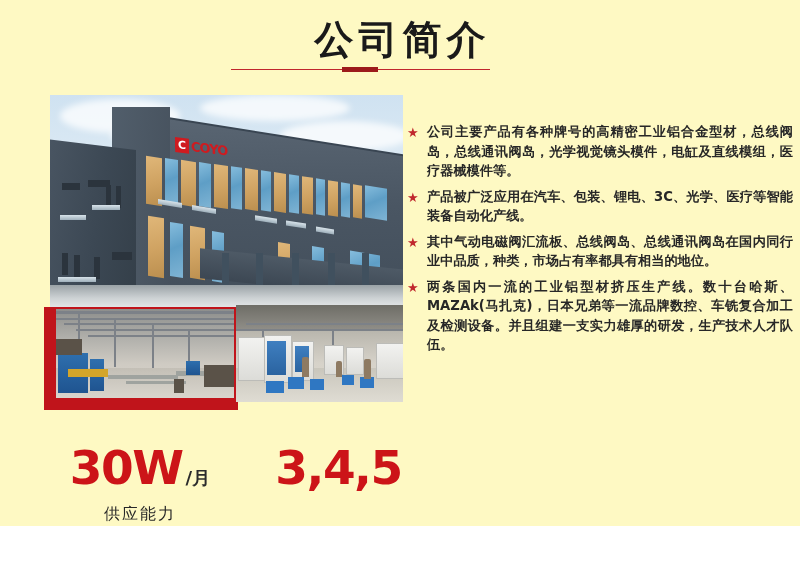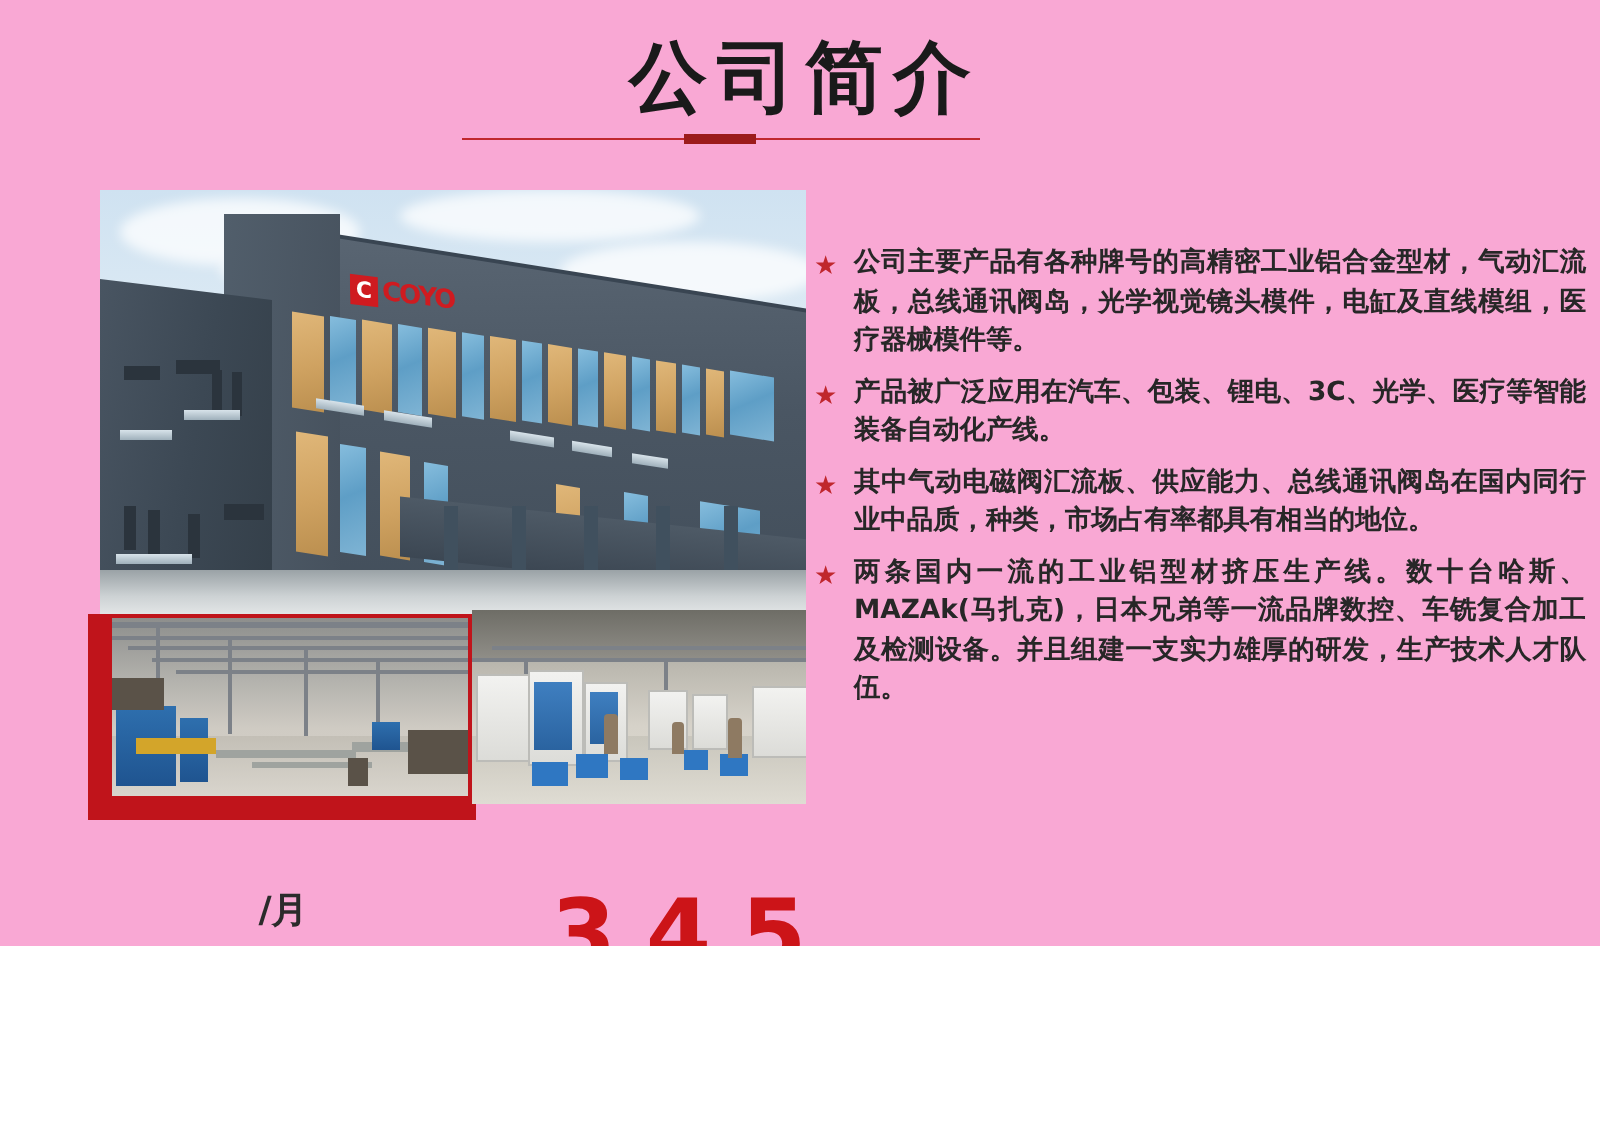"公司简介" #page { background: #f9a8d4 -> #fef9c3; height: 473px -> 526px }
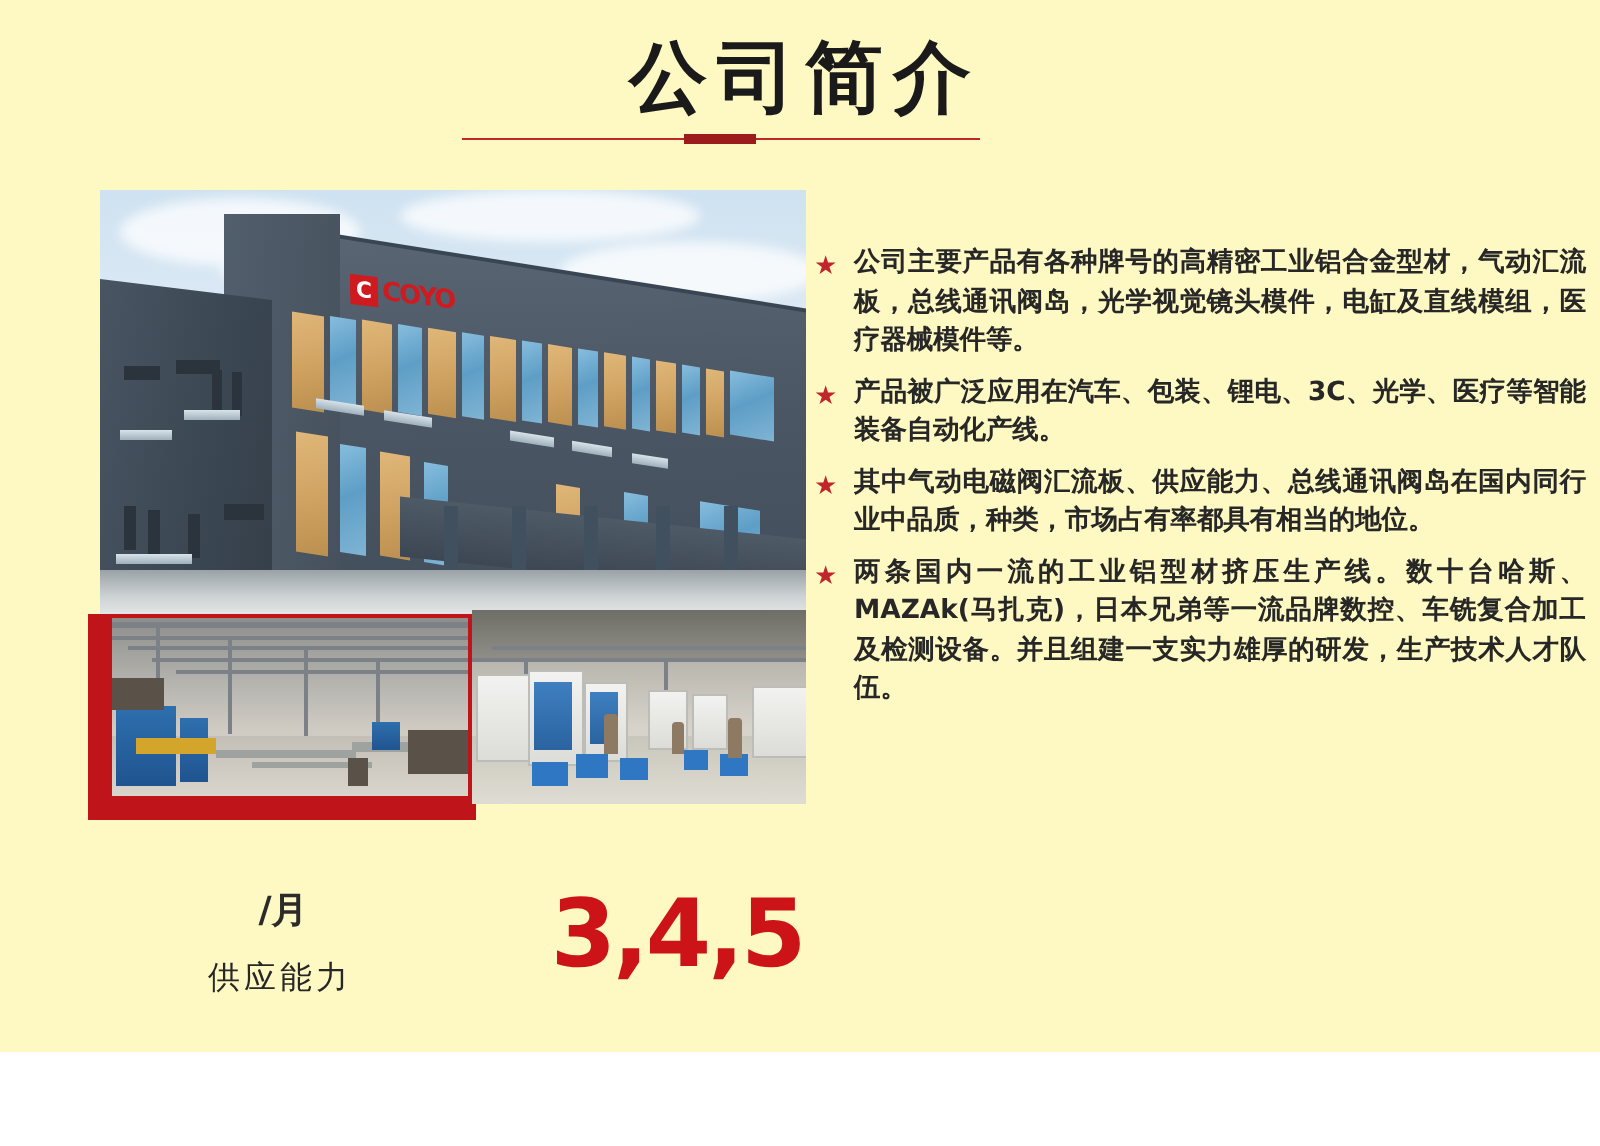"公司主要产品有各种牌号的高精密工业铝合金型材，气动汇流板，总线通讯阀岛，光学视觉" span.about-text { text: 气动汇流板 -> 总线阀岛 }
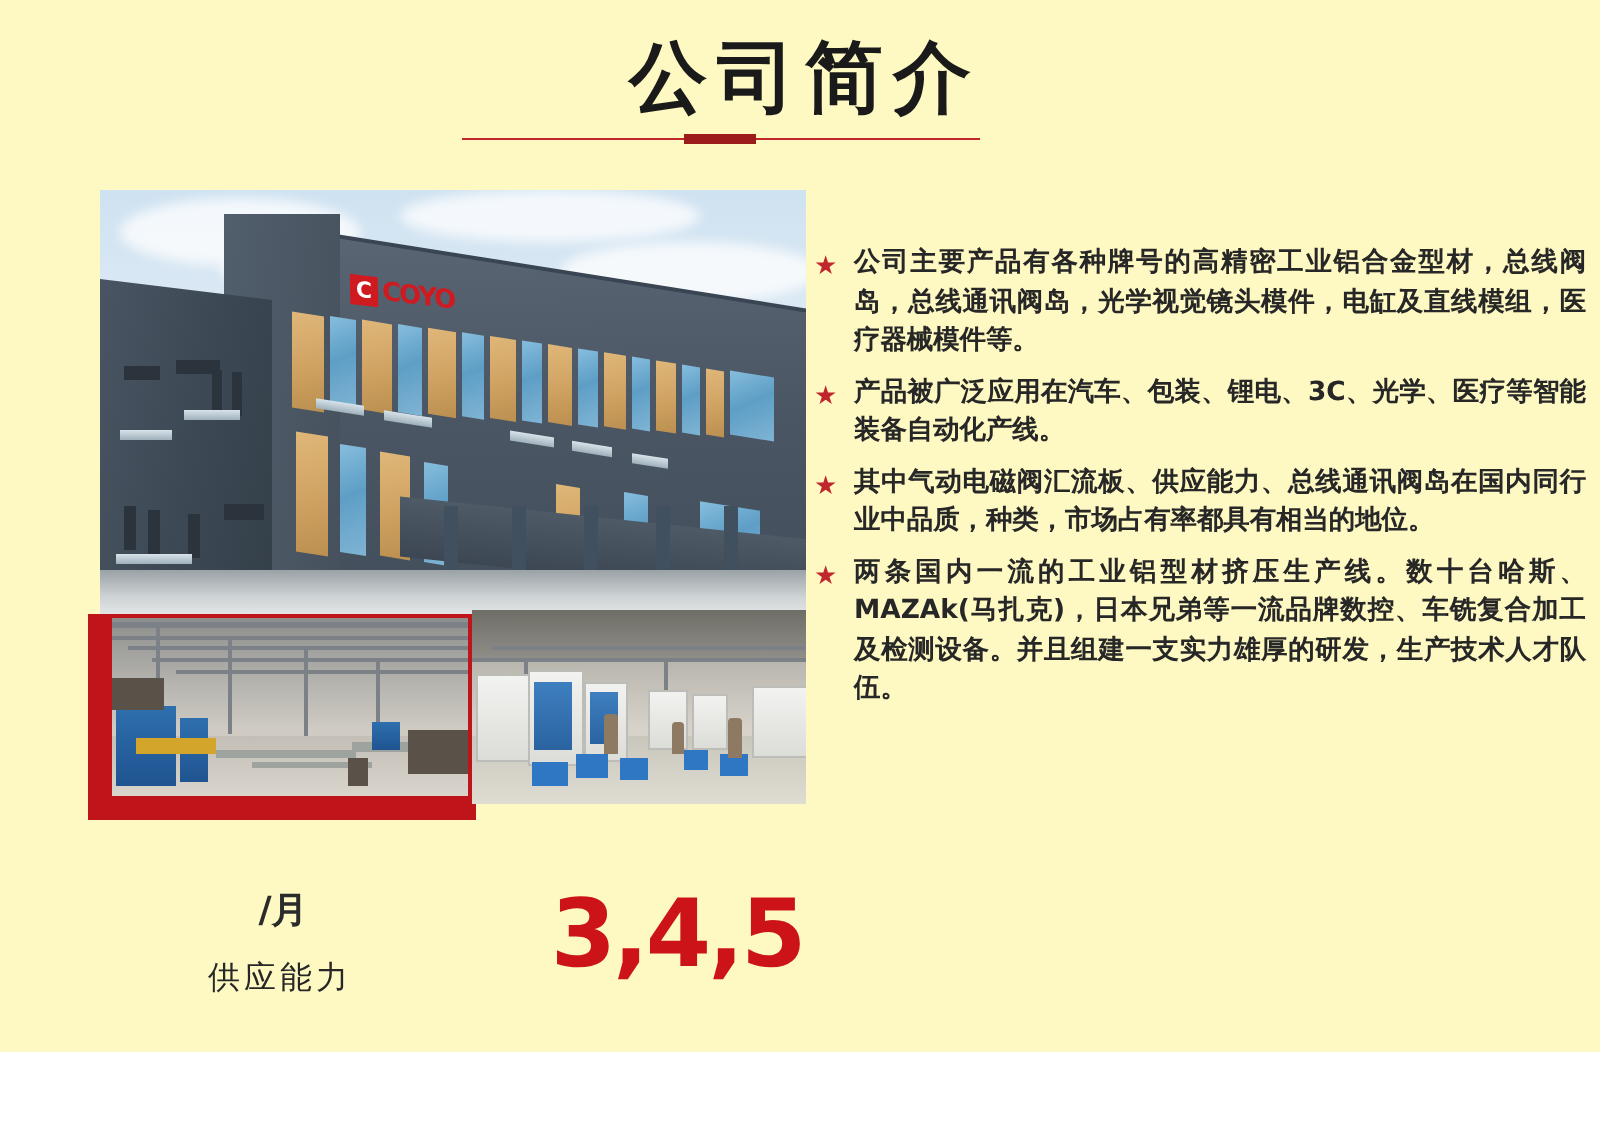"其中气动电磁阀汇流板、供应能力、总线通讯阀岛在国内同行业中品质，种类，市场占有率" span.about-text { text: 供应能力 -> 总线阀岛 }
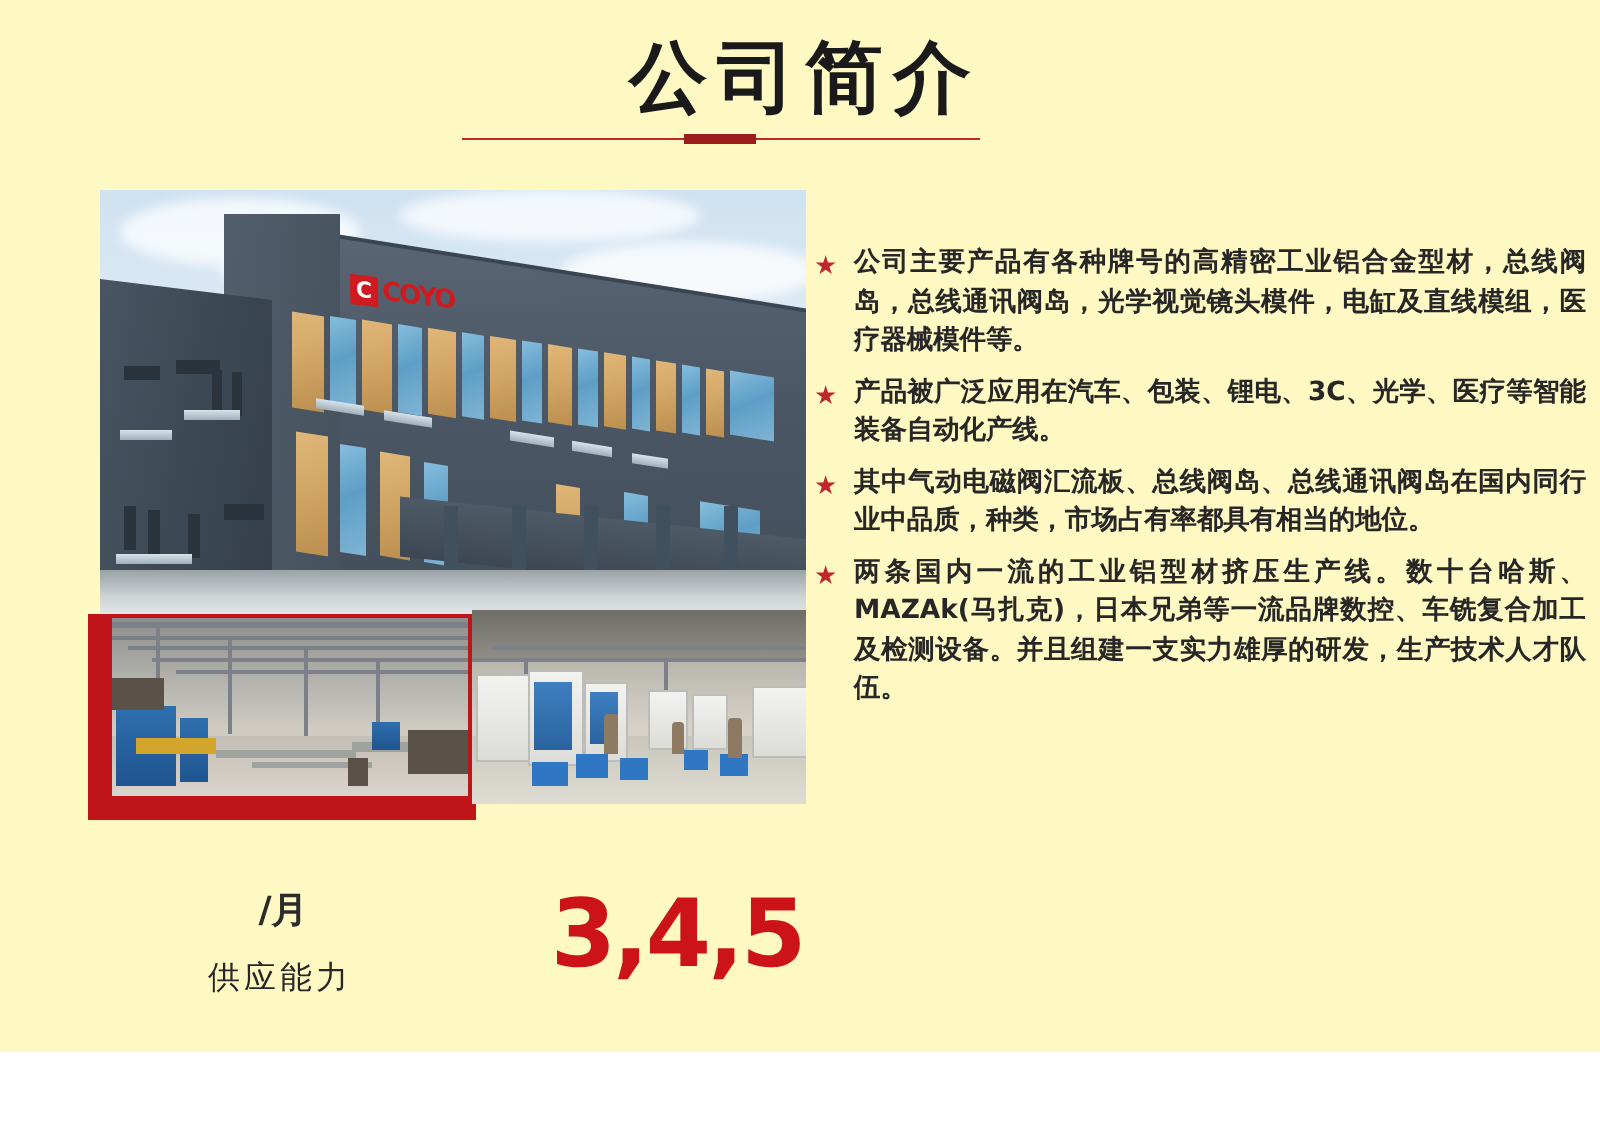"30W" span.stat-value { html: none -> <span>30W</span> }
